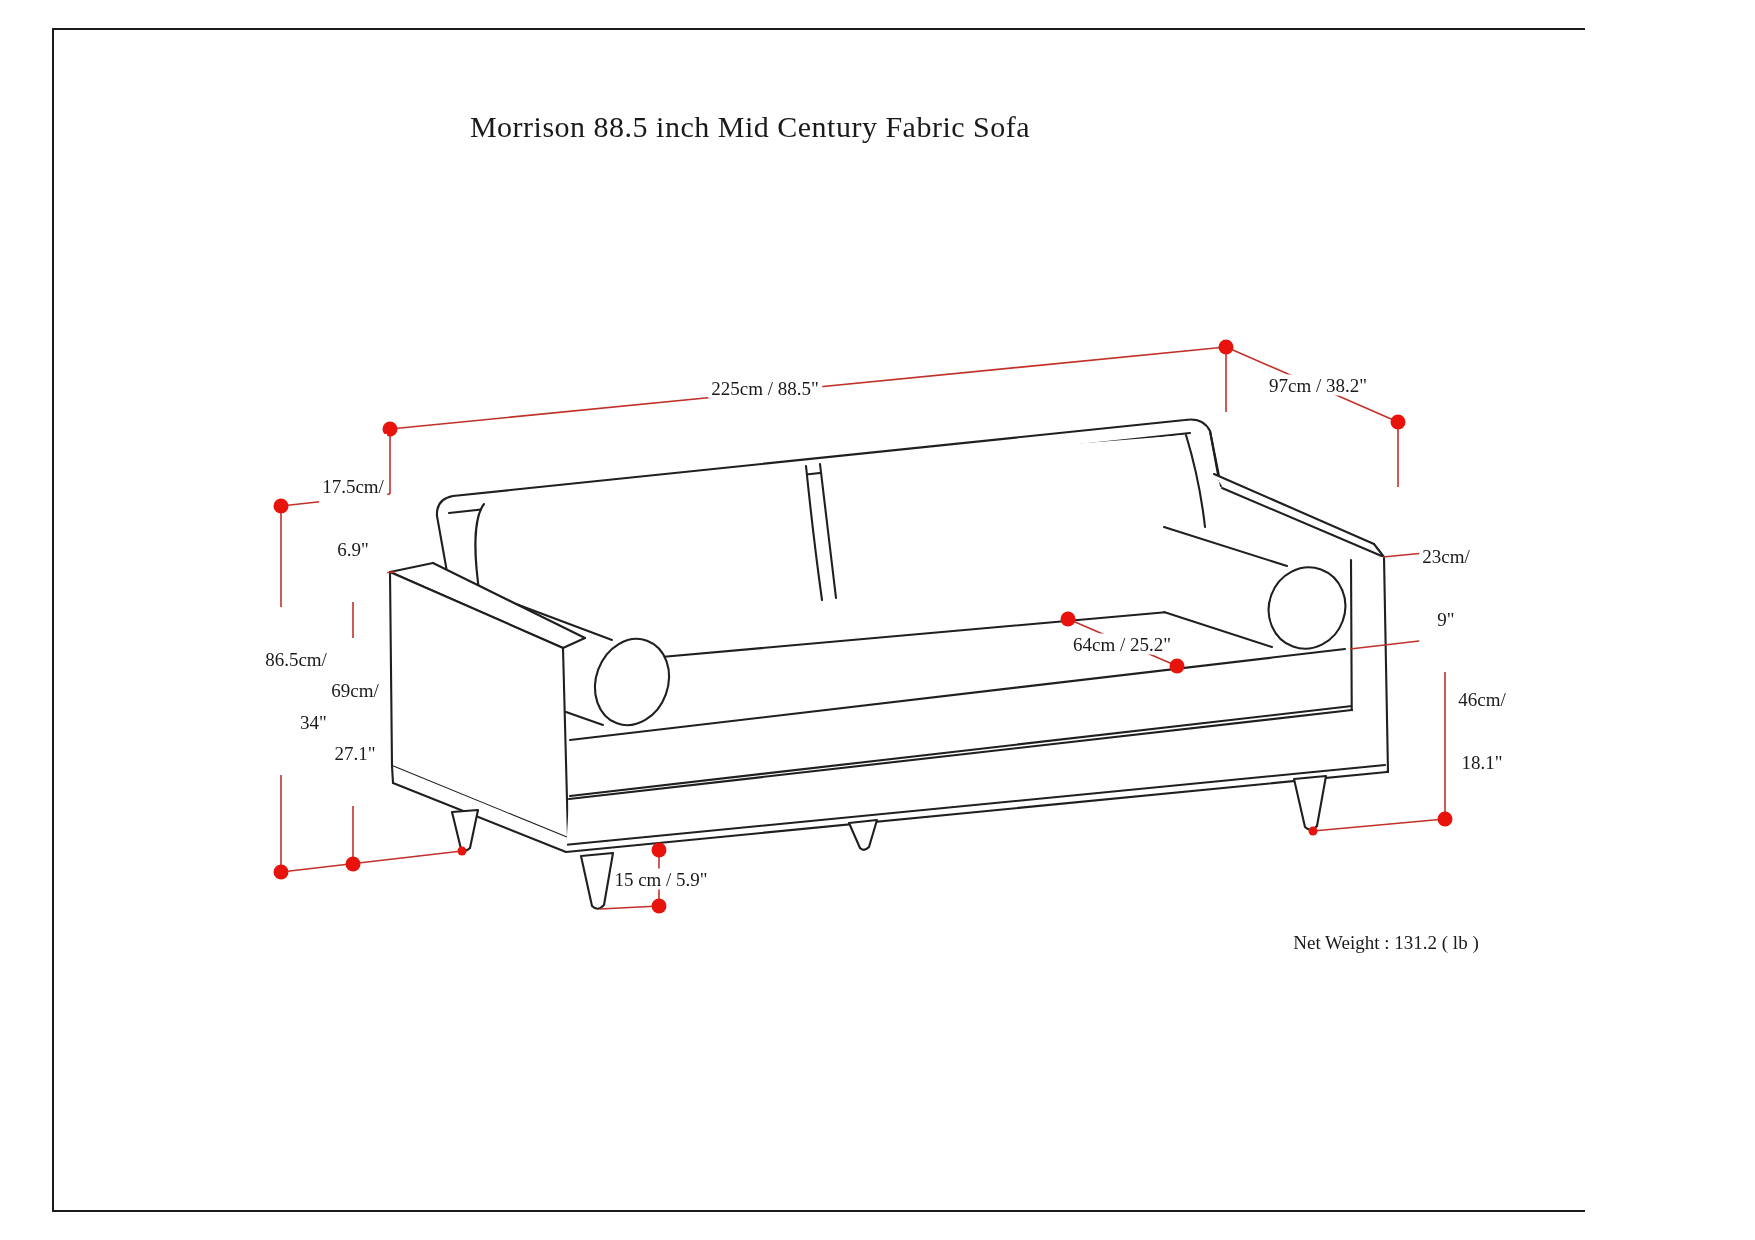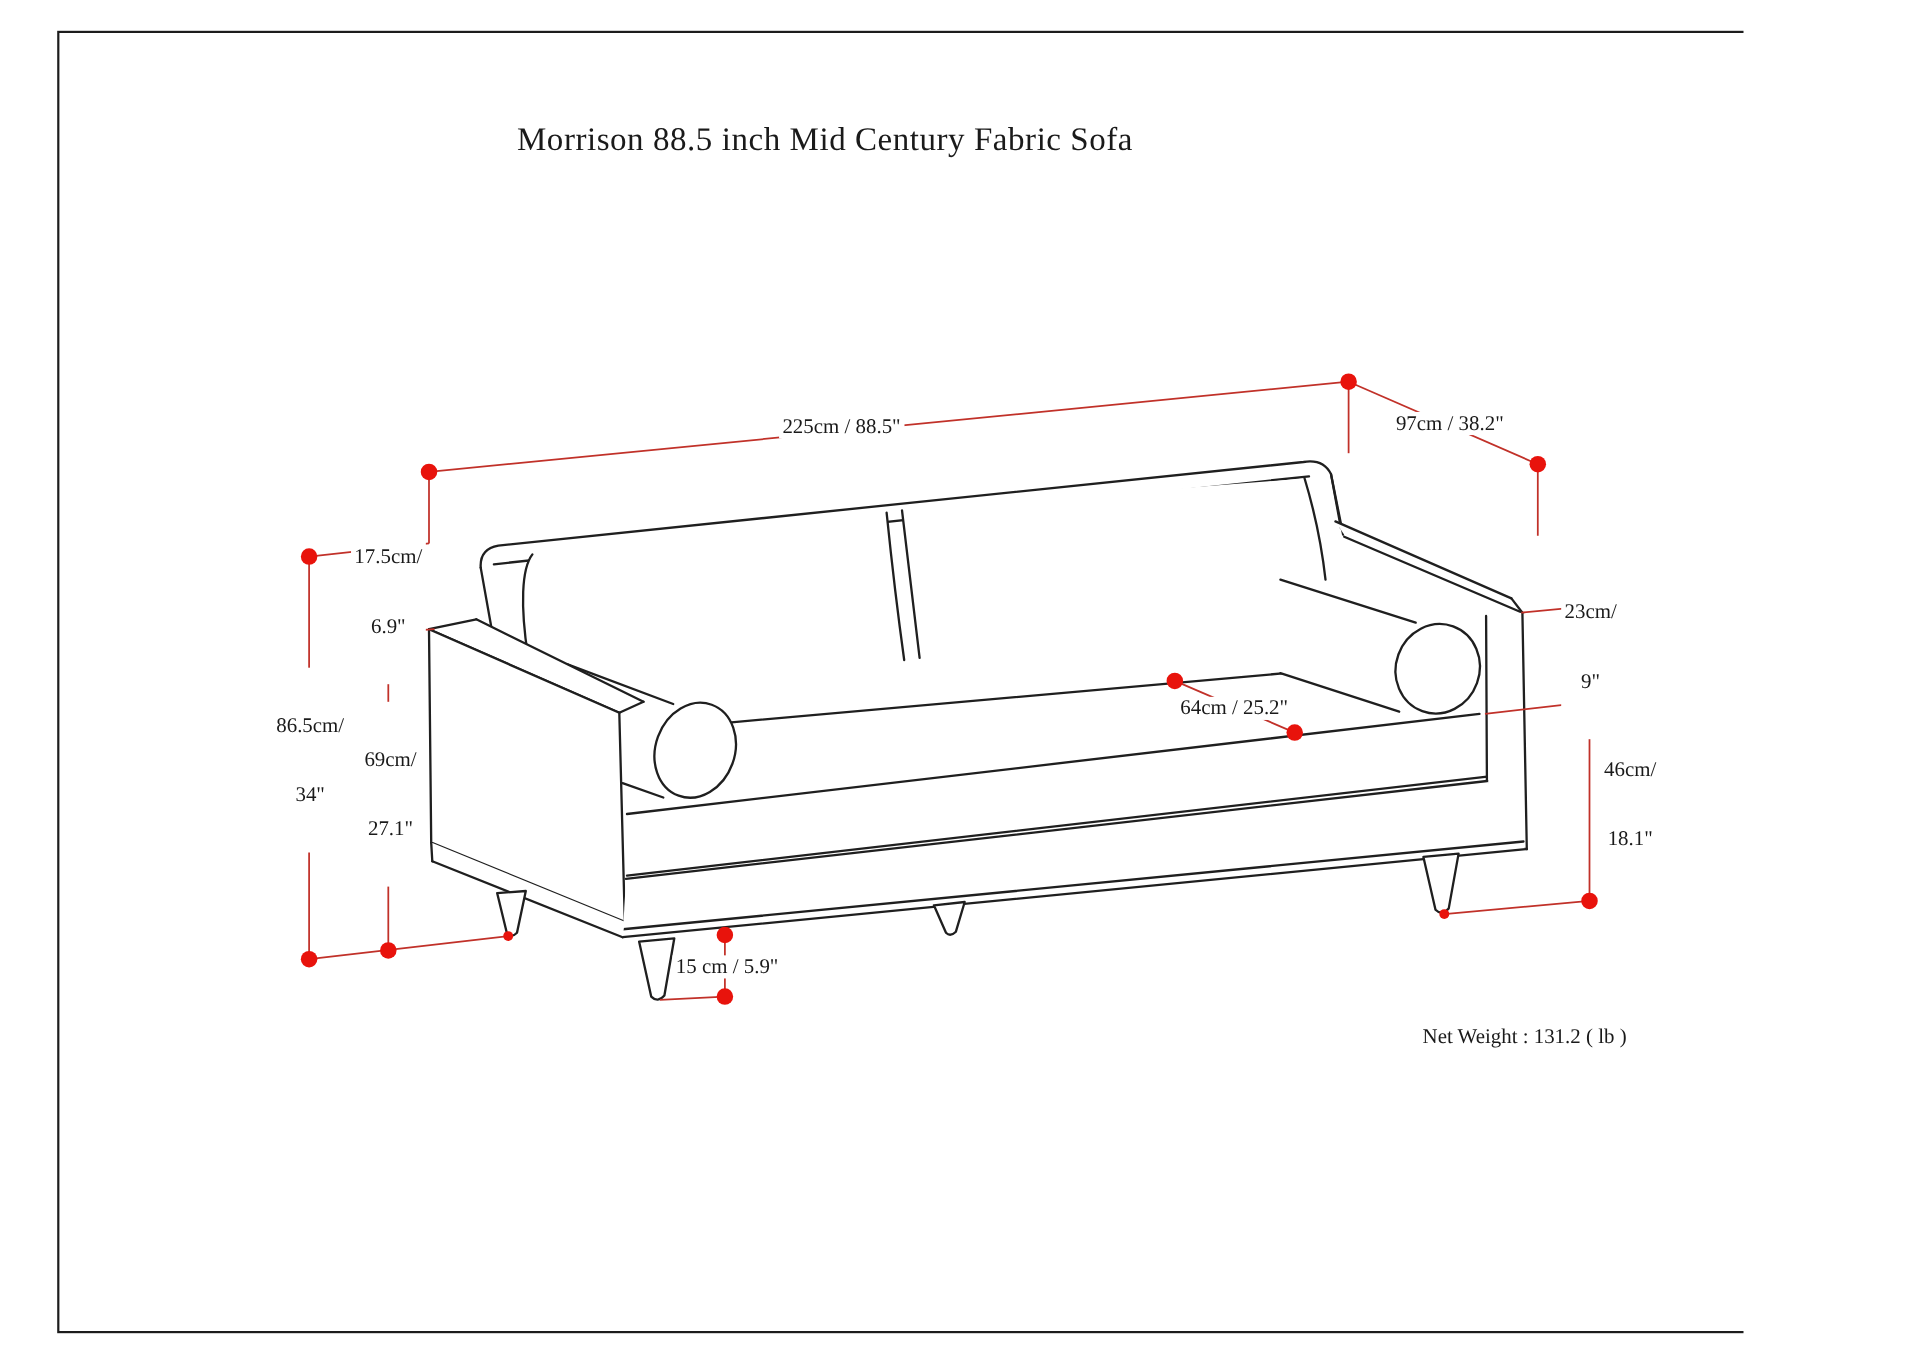"17.5cm/" div.dim-label { top: 538px -> 518px }
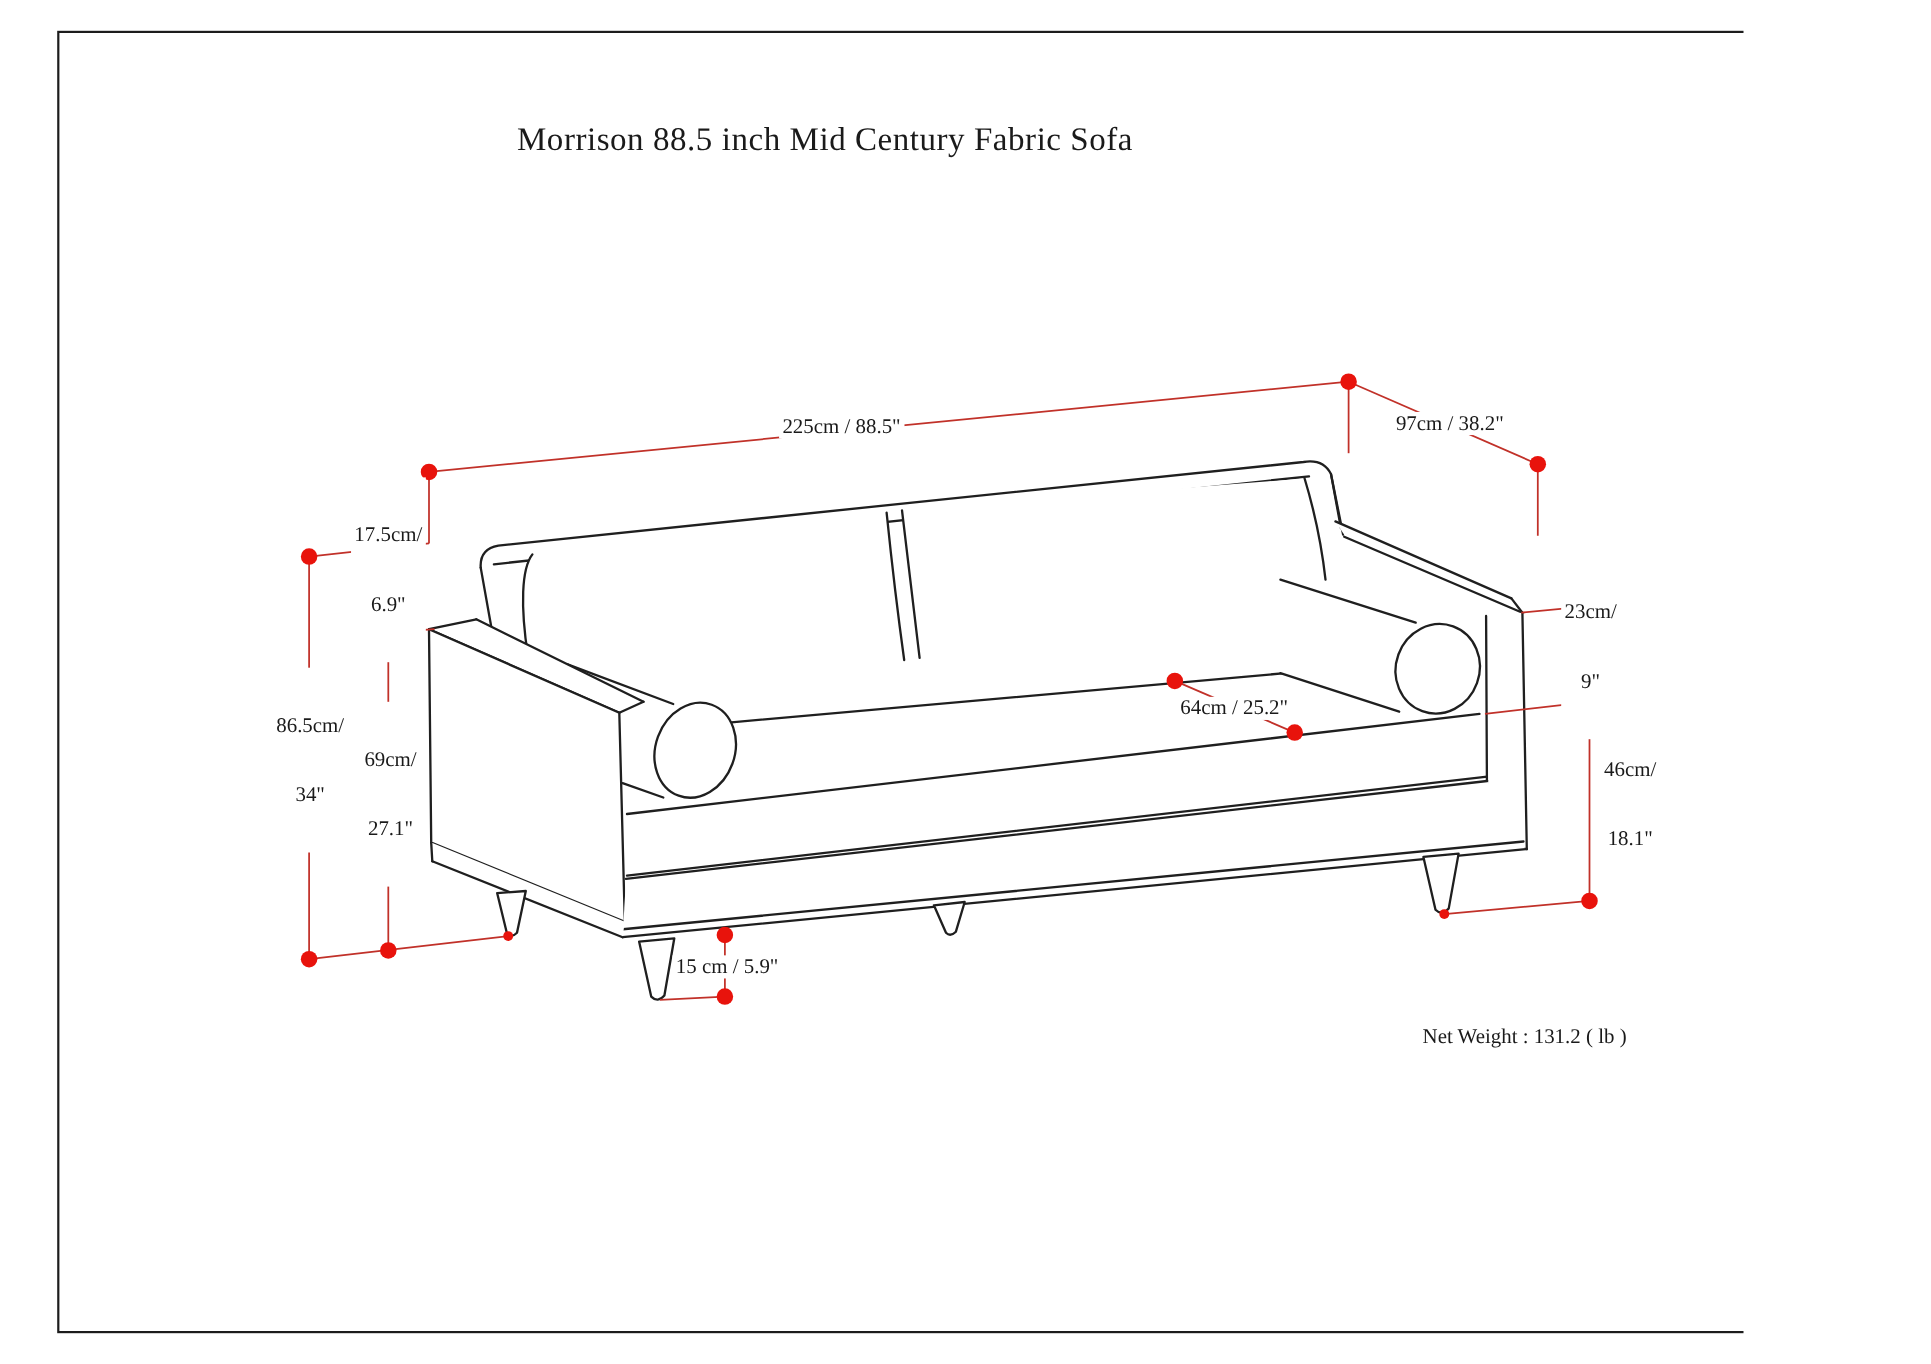"86.5cm/" div.dim-label { left: 282px -> 296px; text-align: none -> right }
